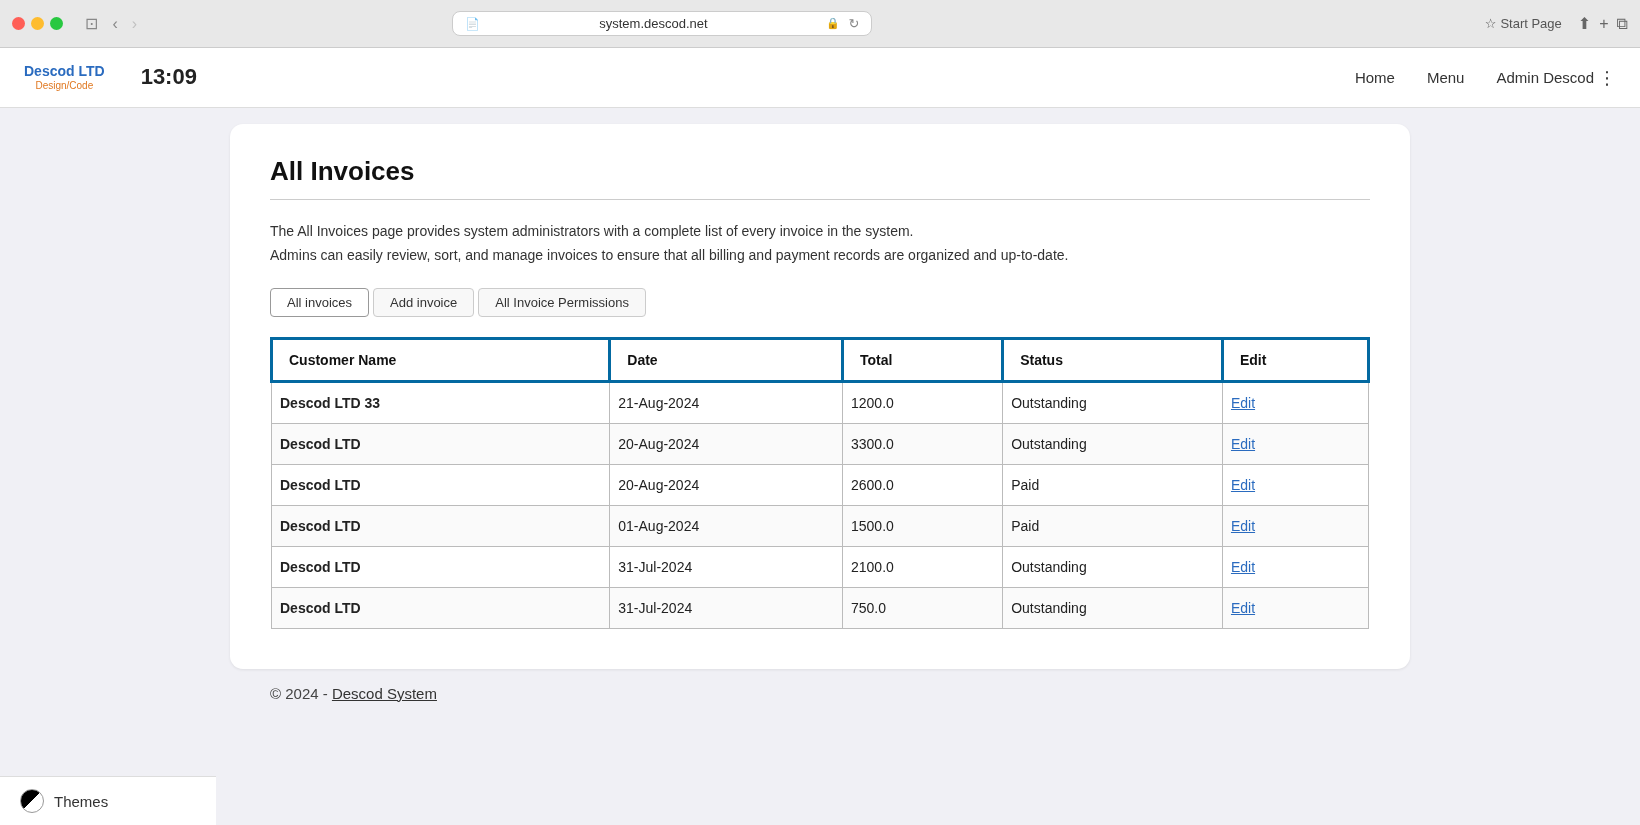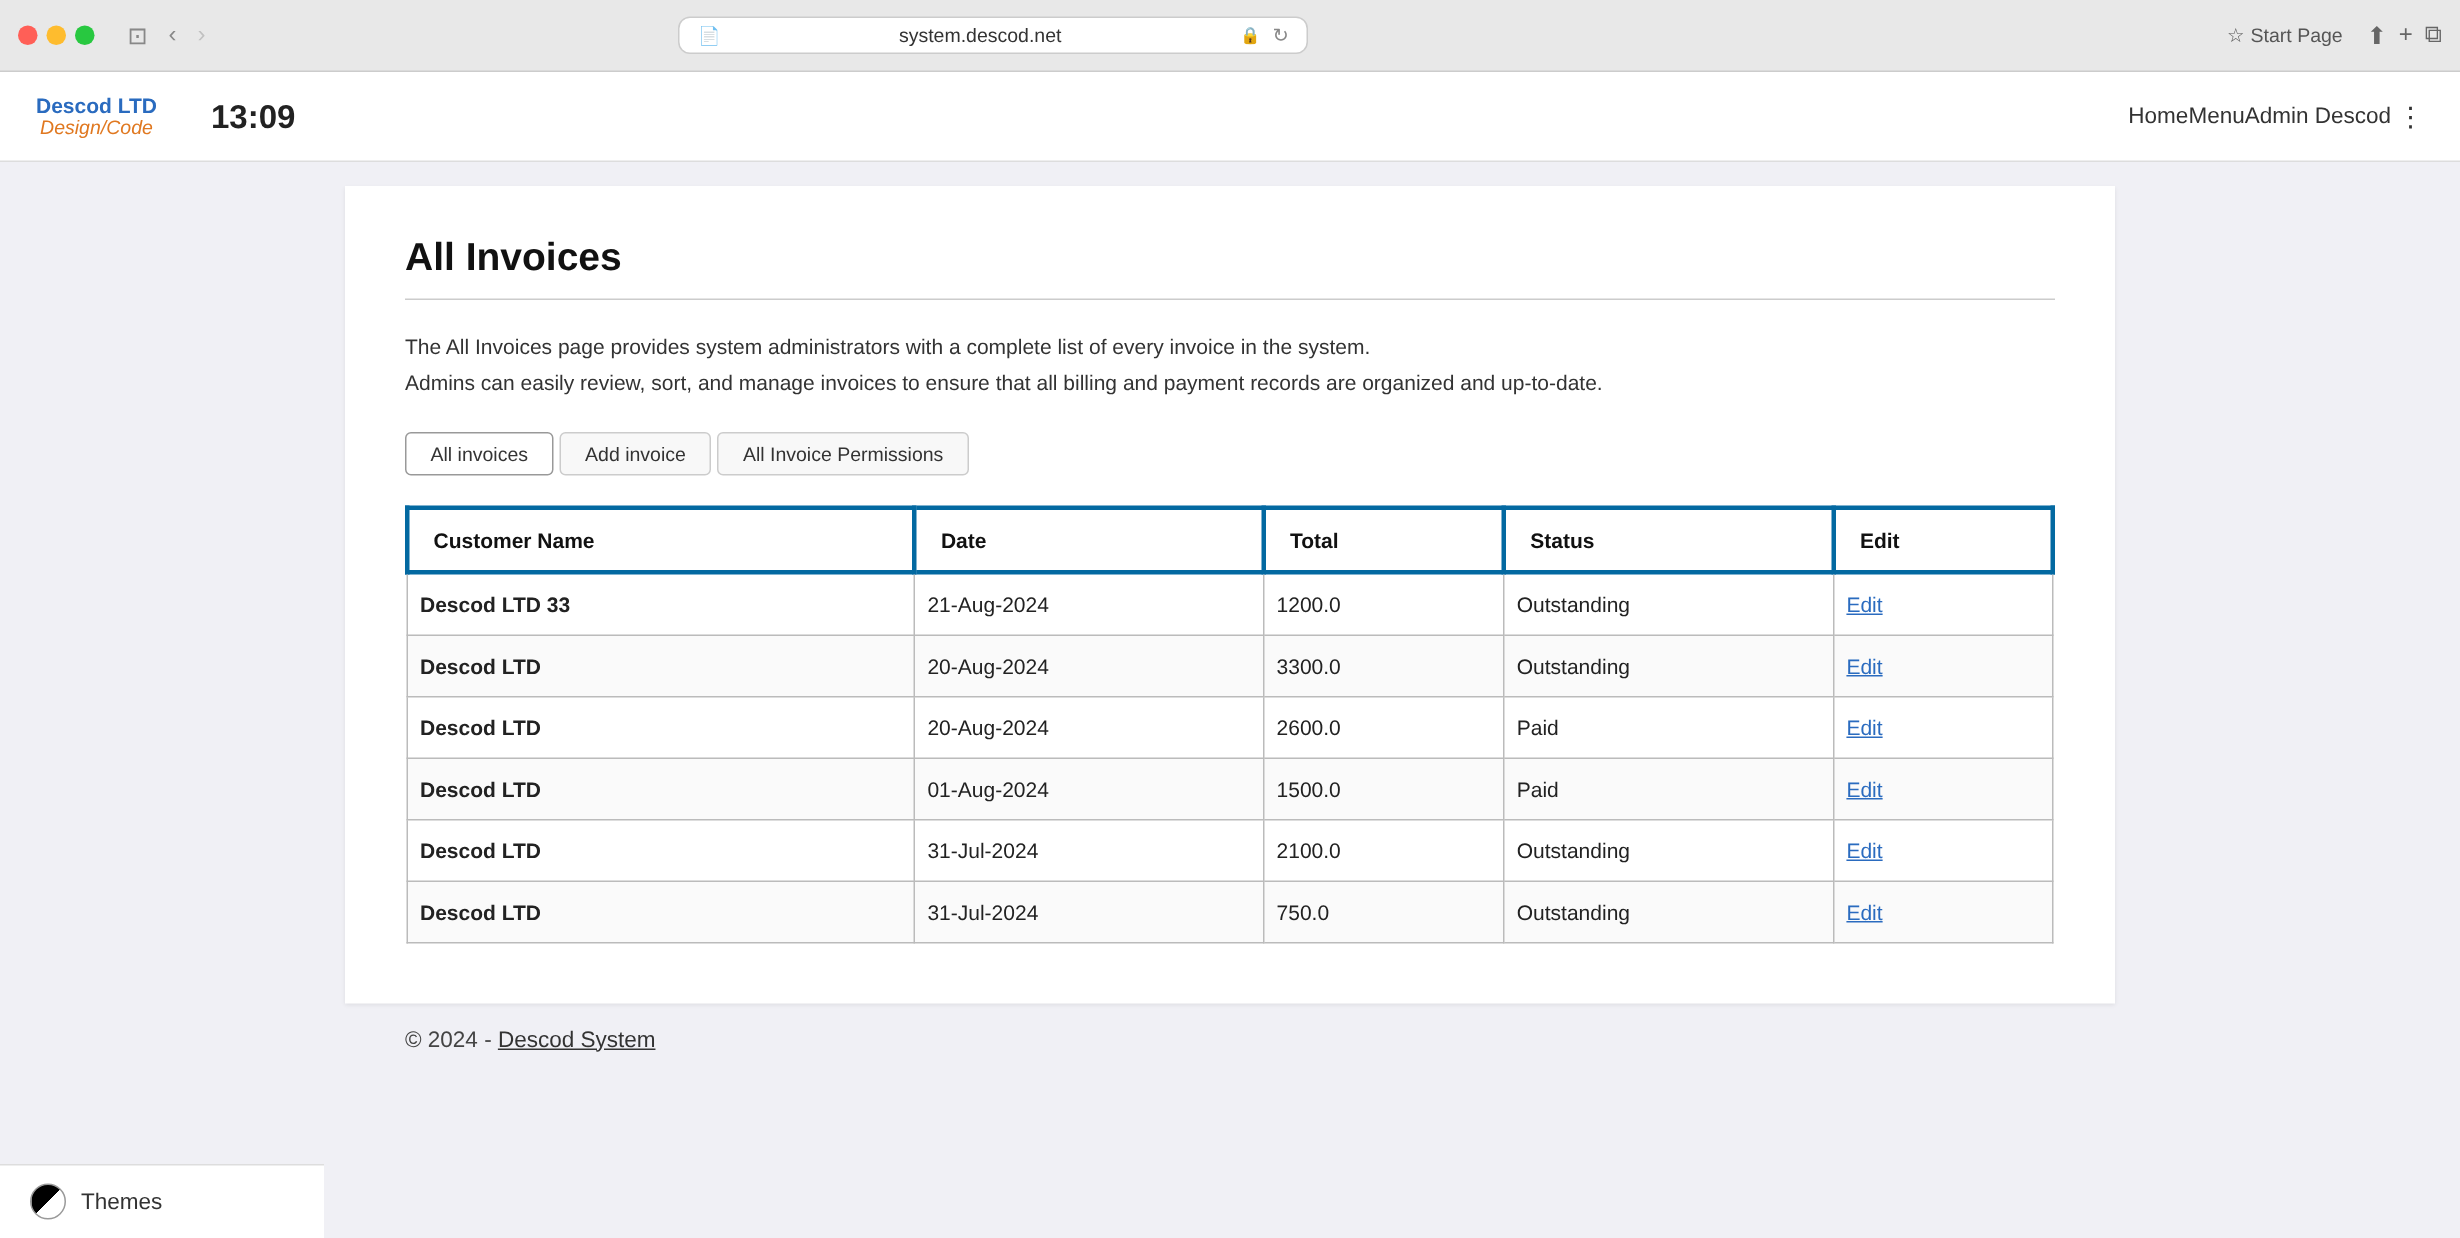"Design/Code" .logo-sub { font-size: 13px -> 10px; font-style: italic -> none }
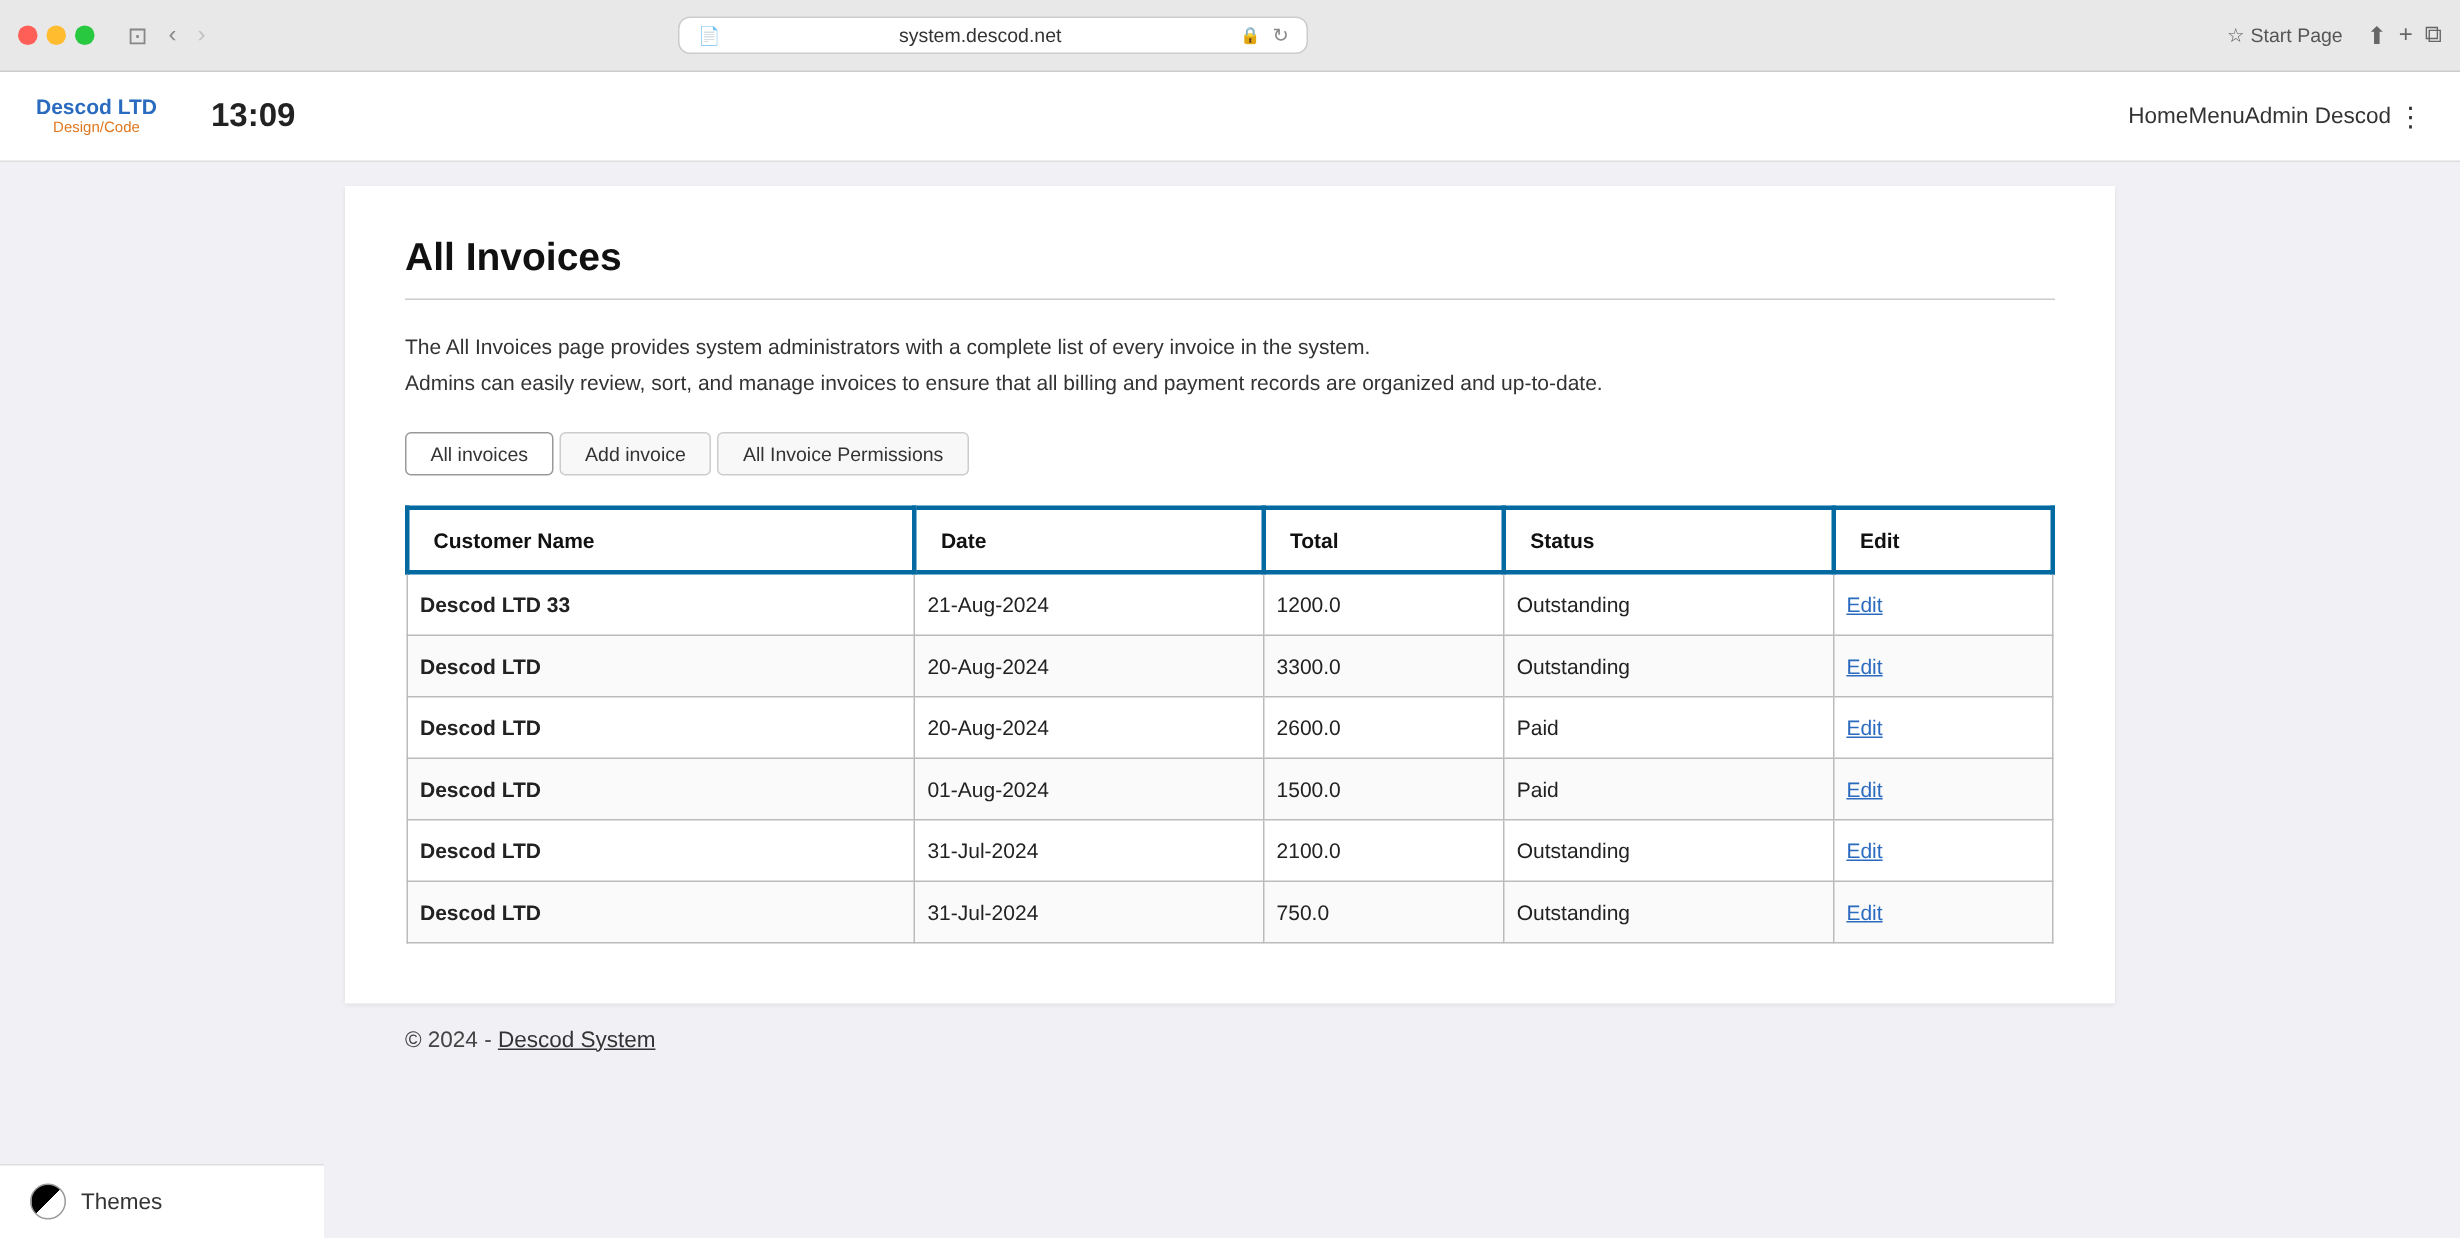"Home" .header-nav { gap: none -> 32px }
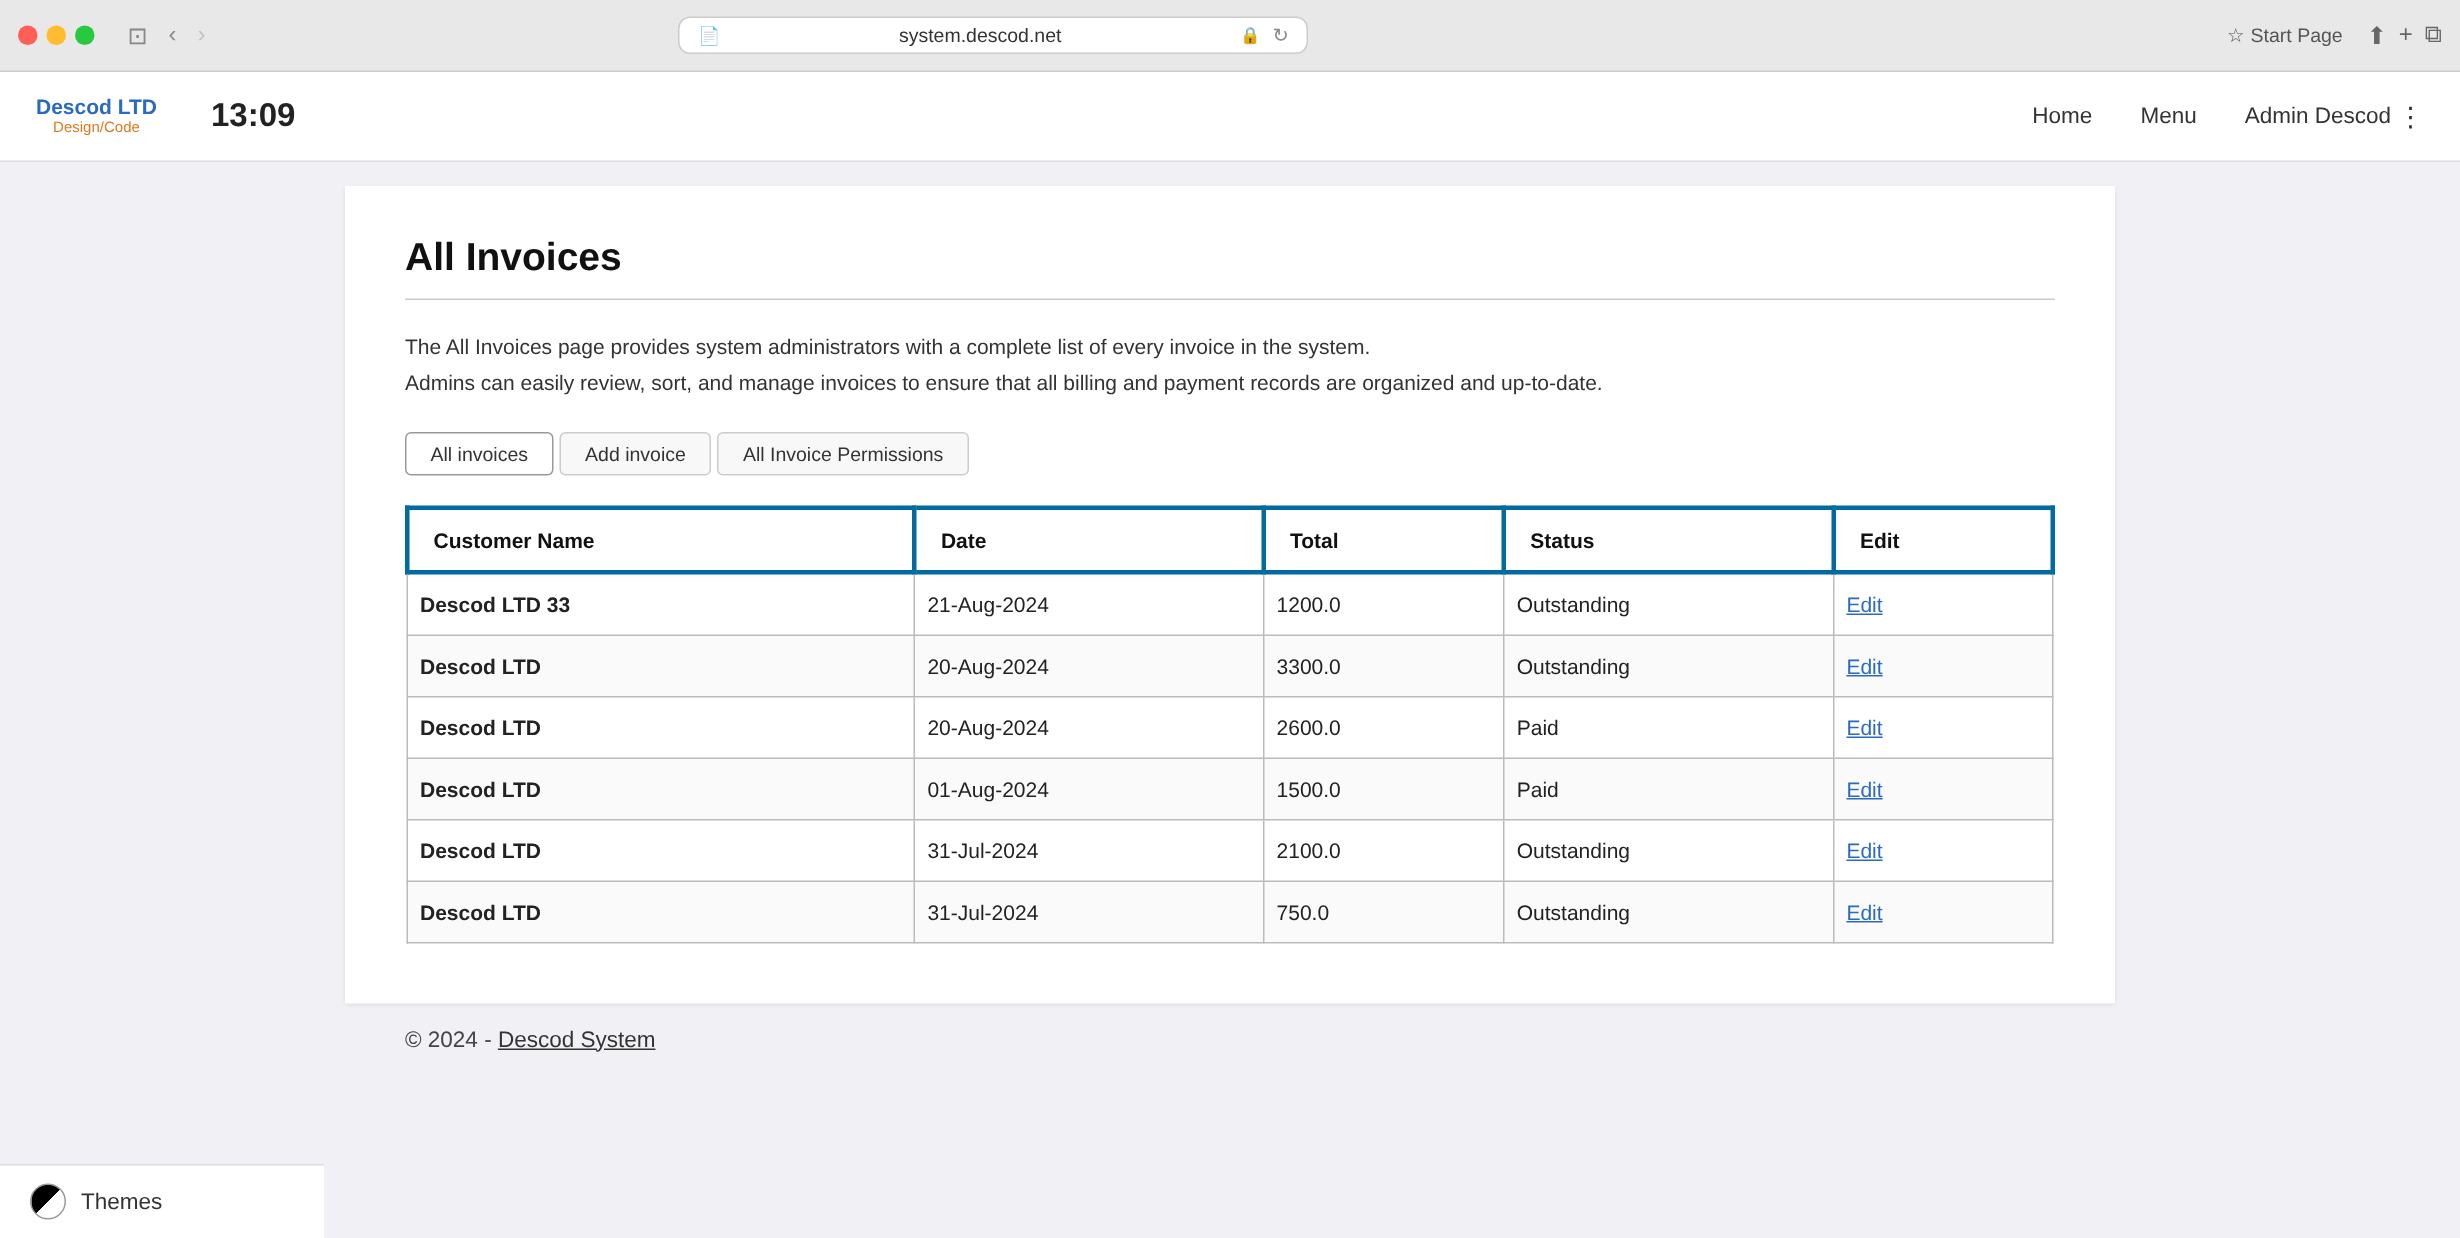"All Invoices" .main-content { border-radius: 0 -> 13px }
